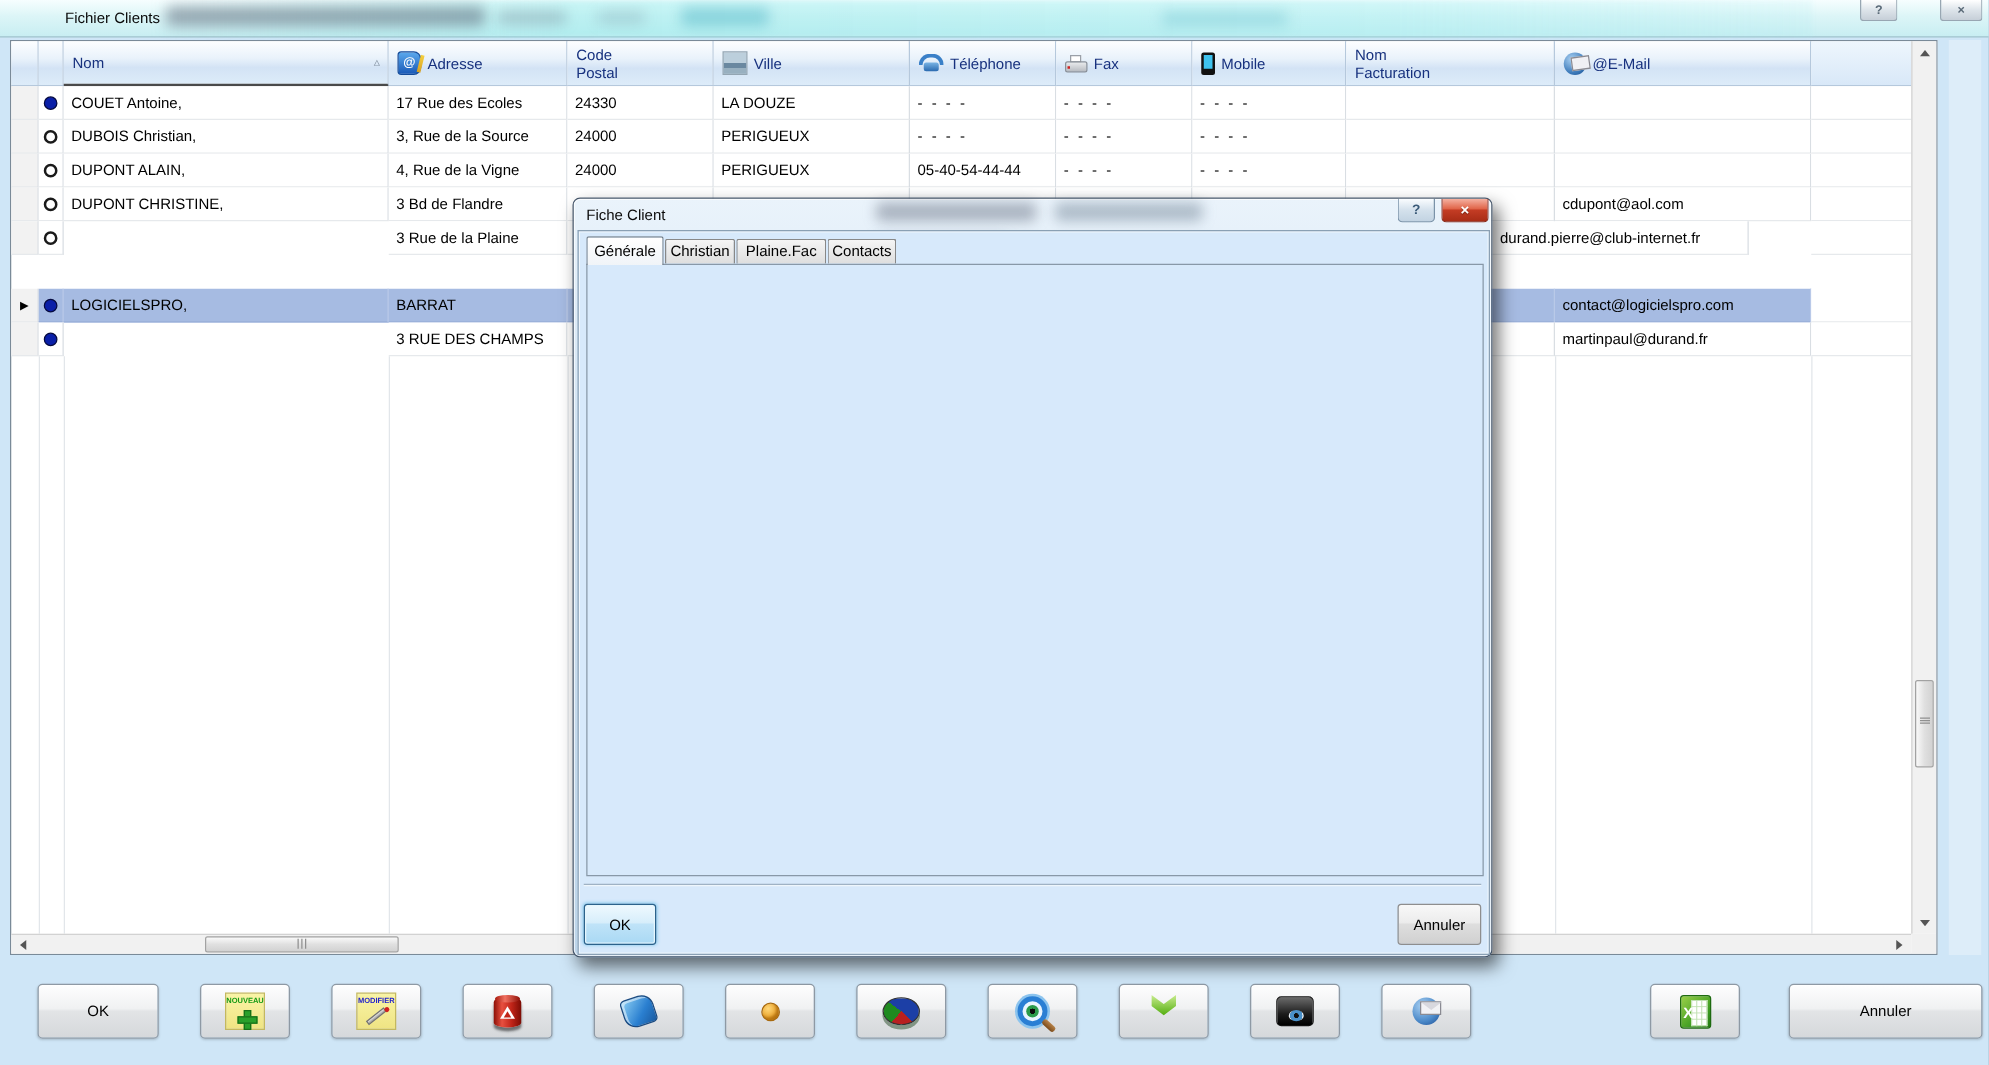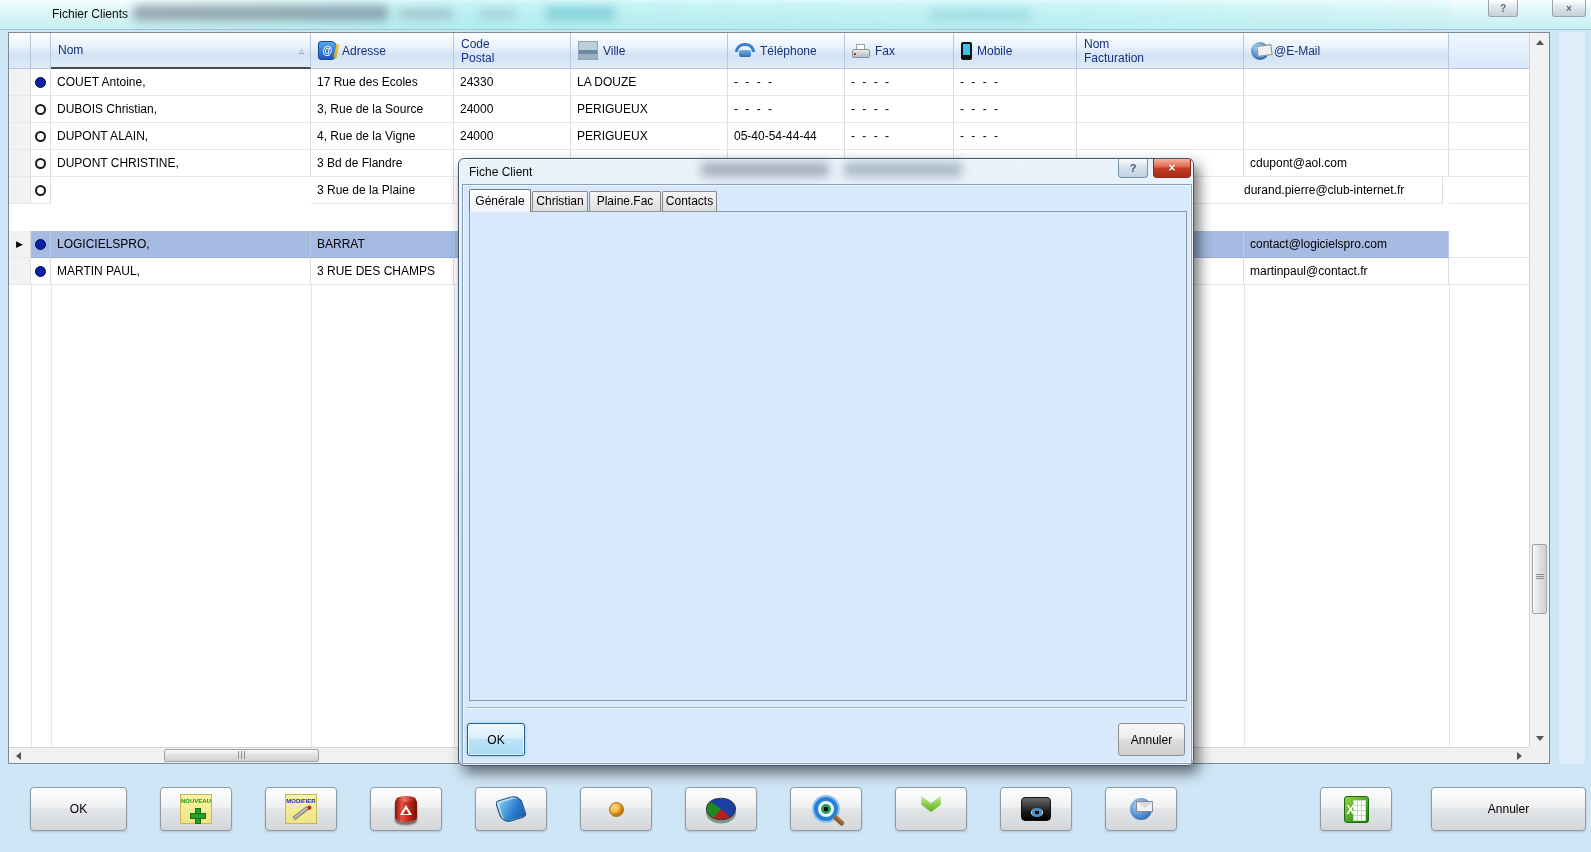"durand.pierre@club-internet.fr" div.abs { left: 1229px -> 1185px }
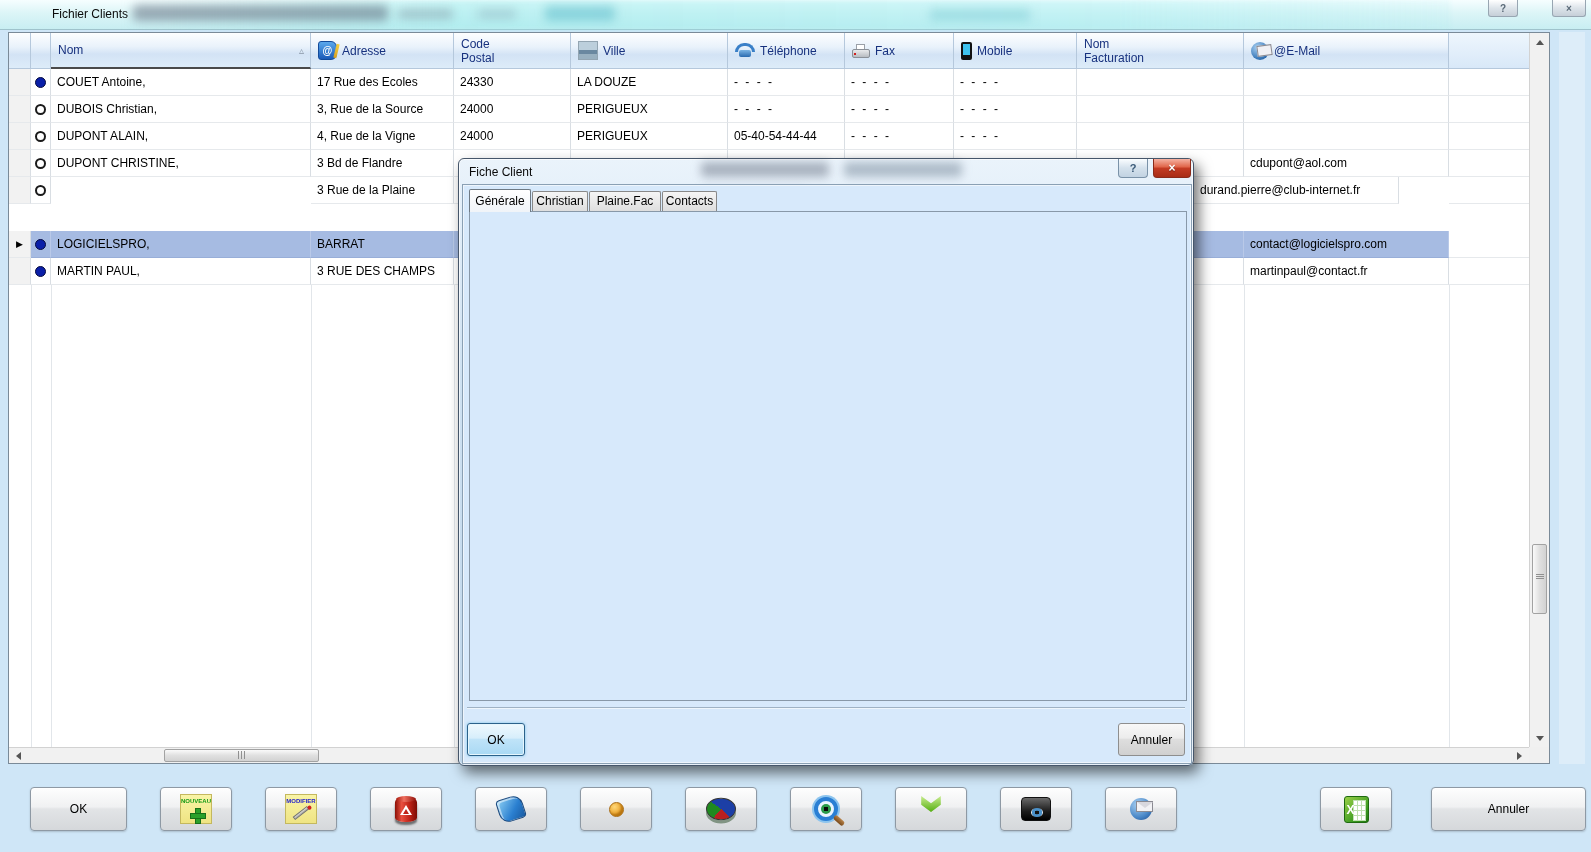"MARTIN PAUL," div.abs { html: <div>MARTIN PAUL,</div> -> none }
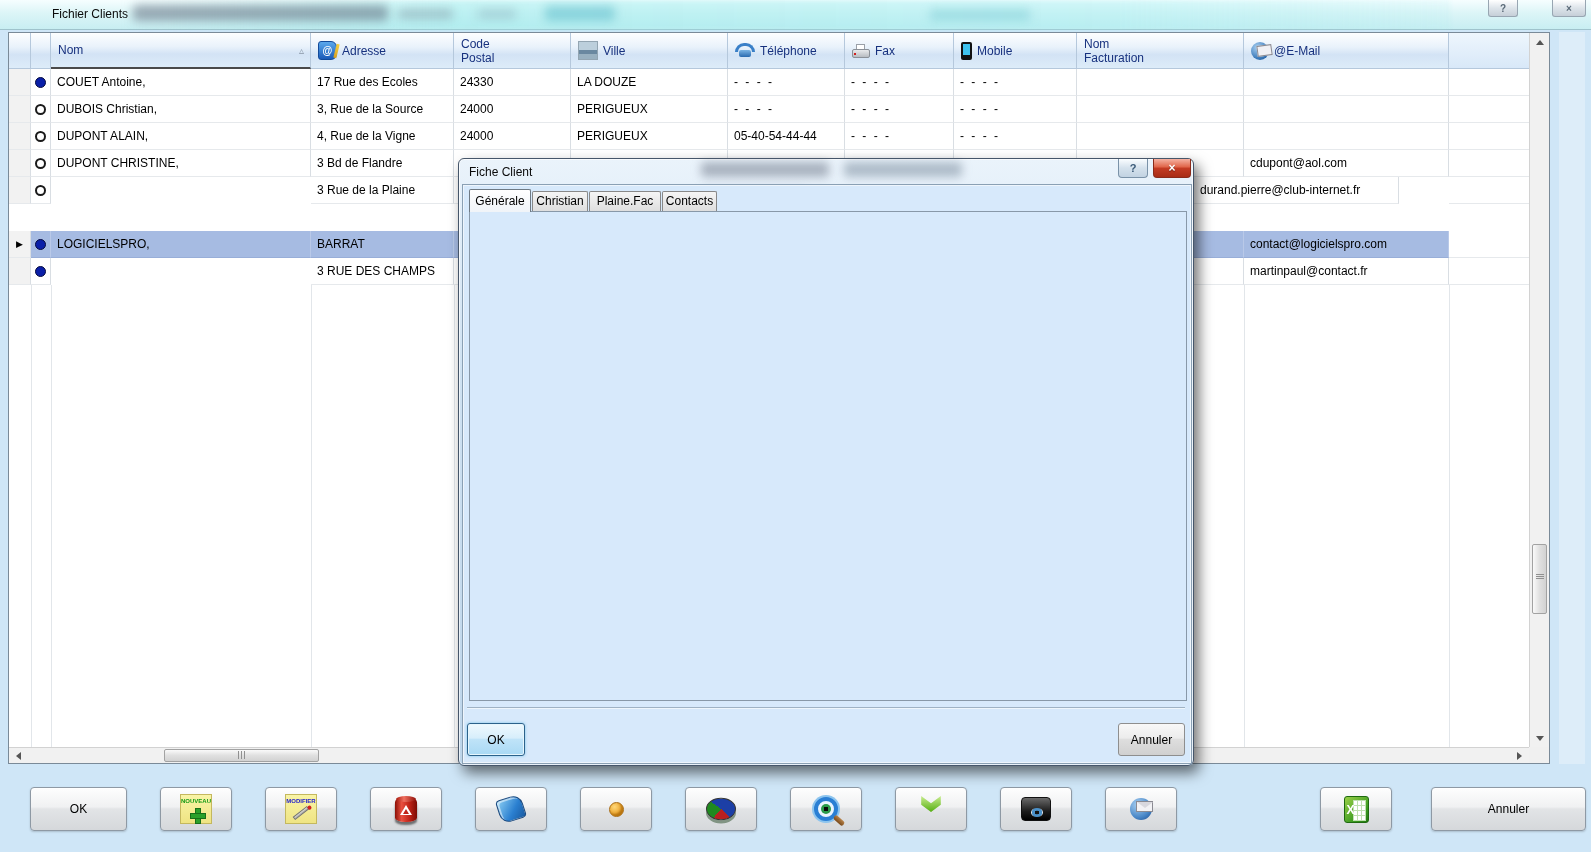"martinpaul@contact.fr" div.abs { text: martinpaul@contact.fr -> martinpaul@durand.fr }
